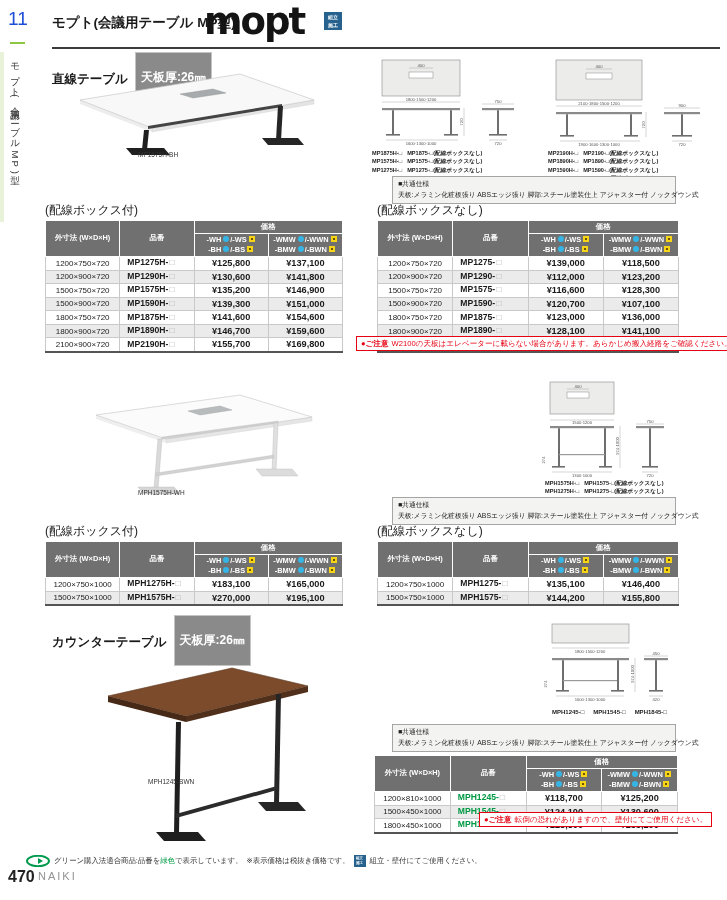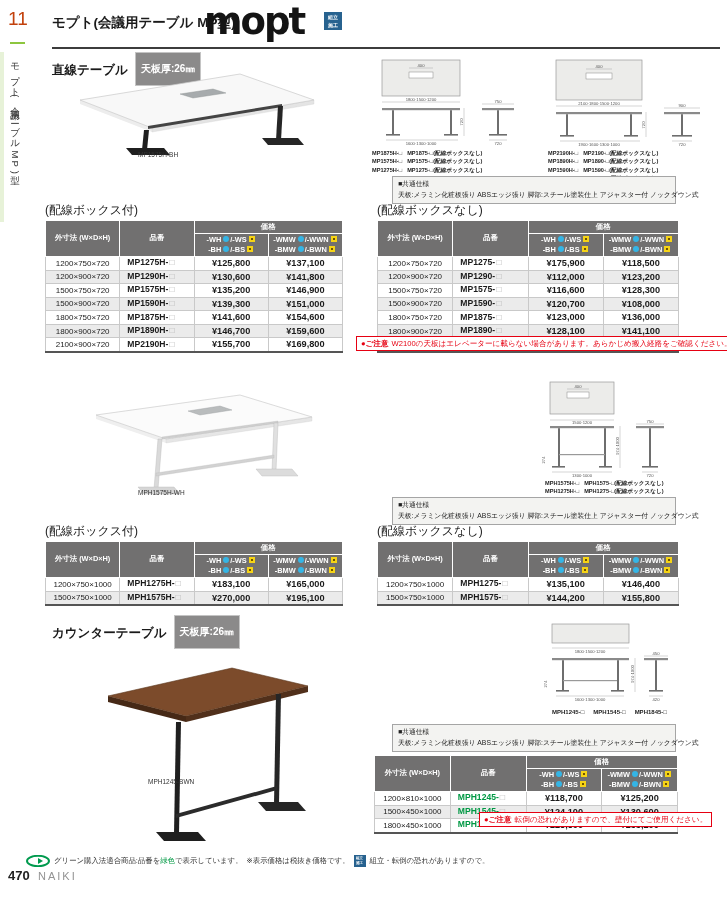"11" #side-num { color: #c2410c -> #1d4ed8 }
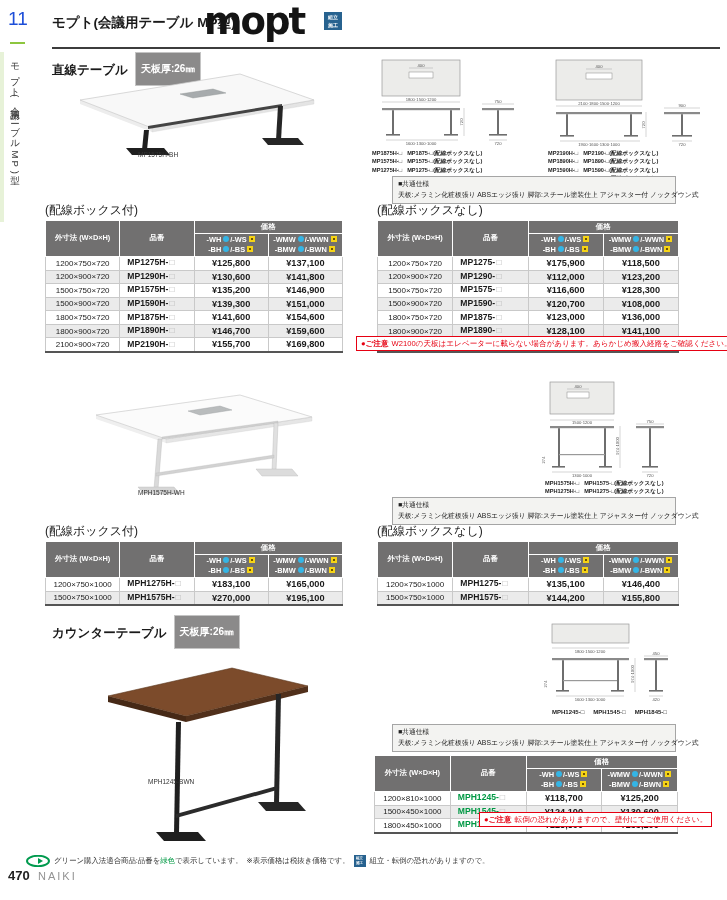"天板厚:26㎜" .thick-badge { font-size: 10px -> 12px; padding: 9px 5px -> 16px 5px }
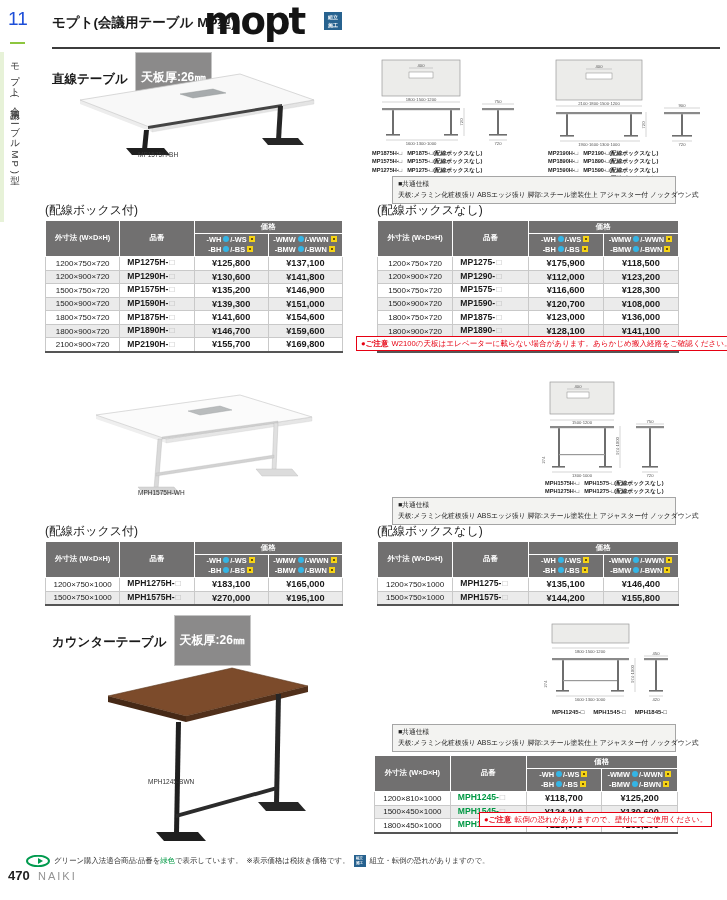"¥175,900" td.price { text: ¥175,900 -> ¥139,000 }
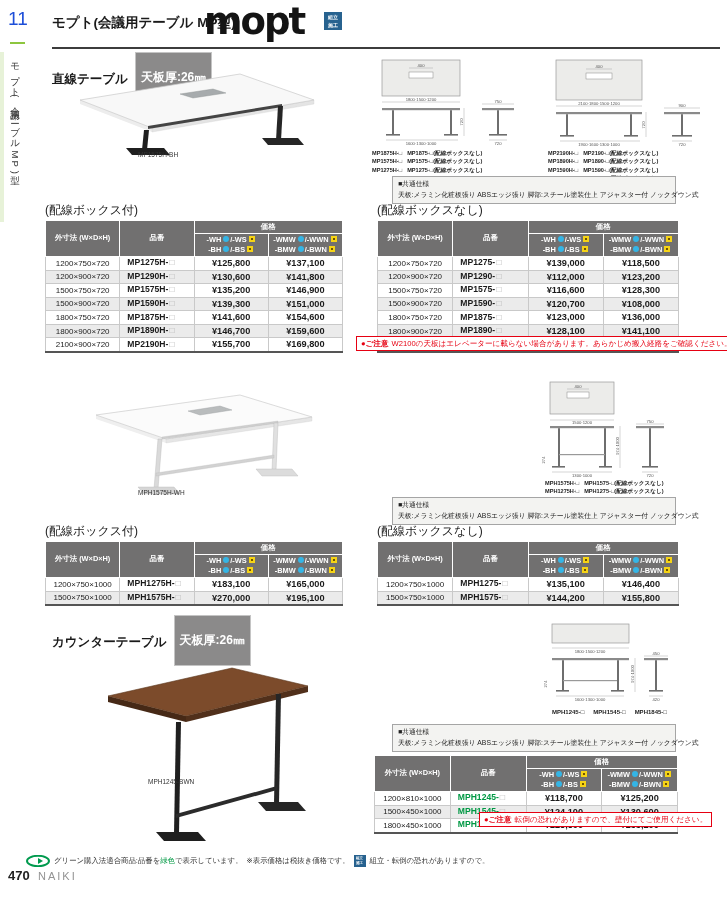"¥108,000" td.price { text: ¥108,000 -> ¥107,100 }
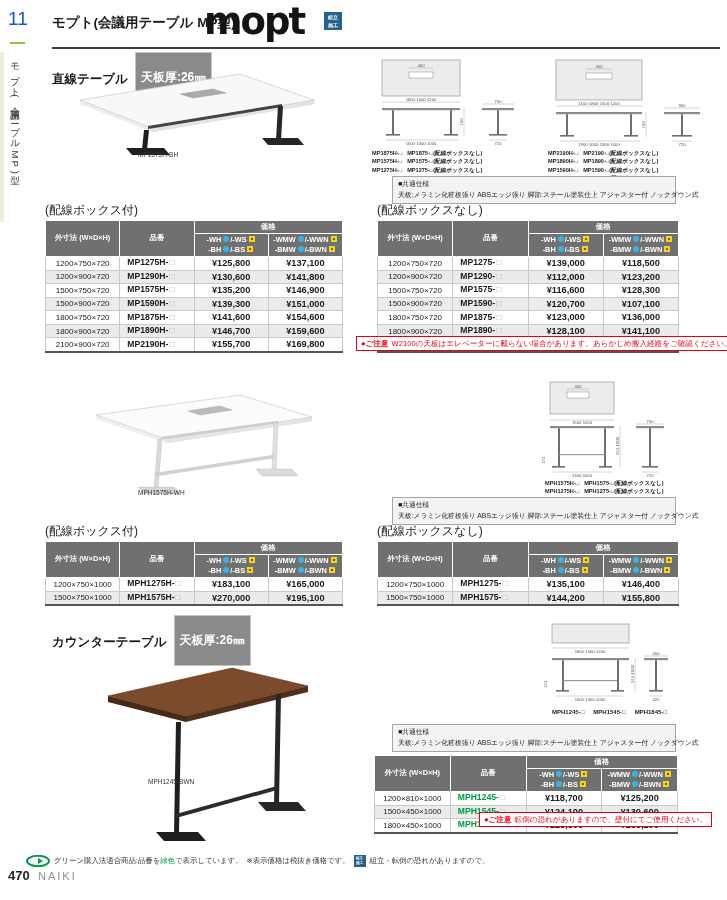"組立・転倒の恐れがありますので。" span { text: 転倒の恐れがありますので -> 壁付にてご使用ください }
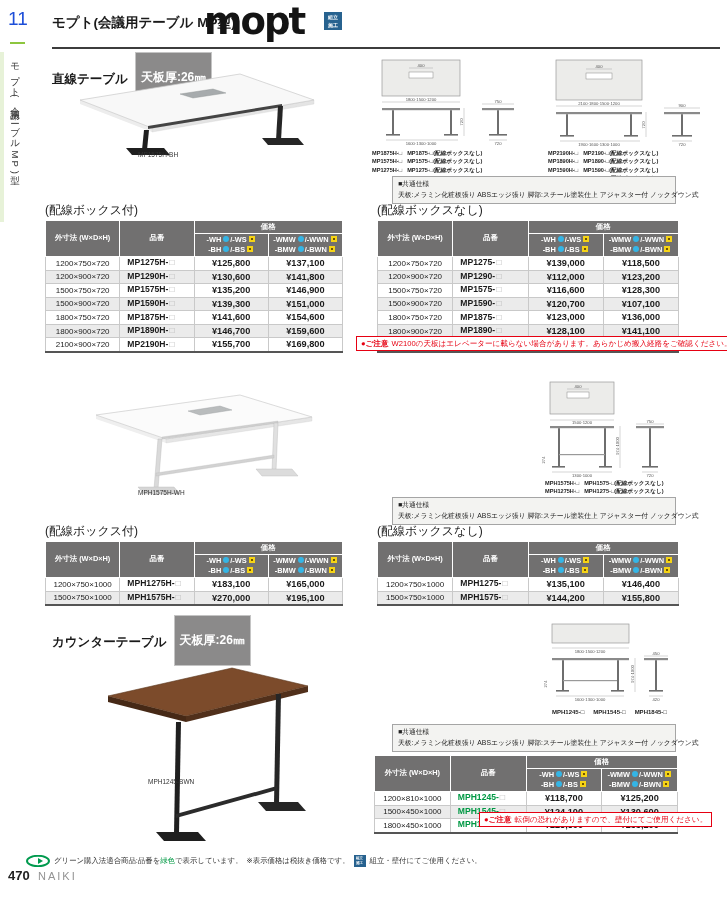"470" #f-page { font-size: 13px -> 16px }
